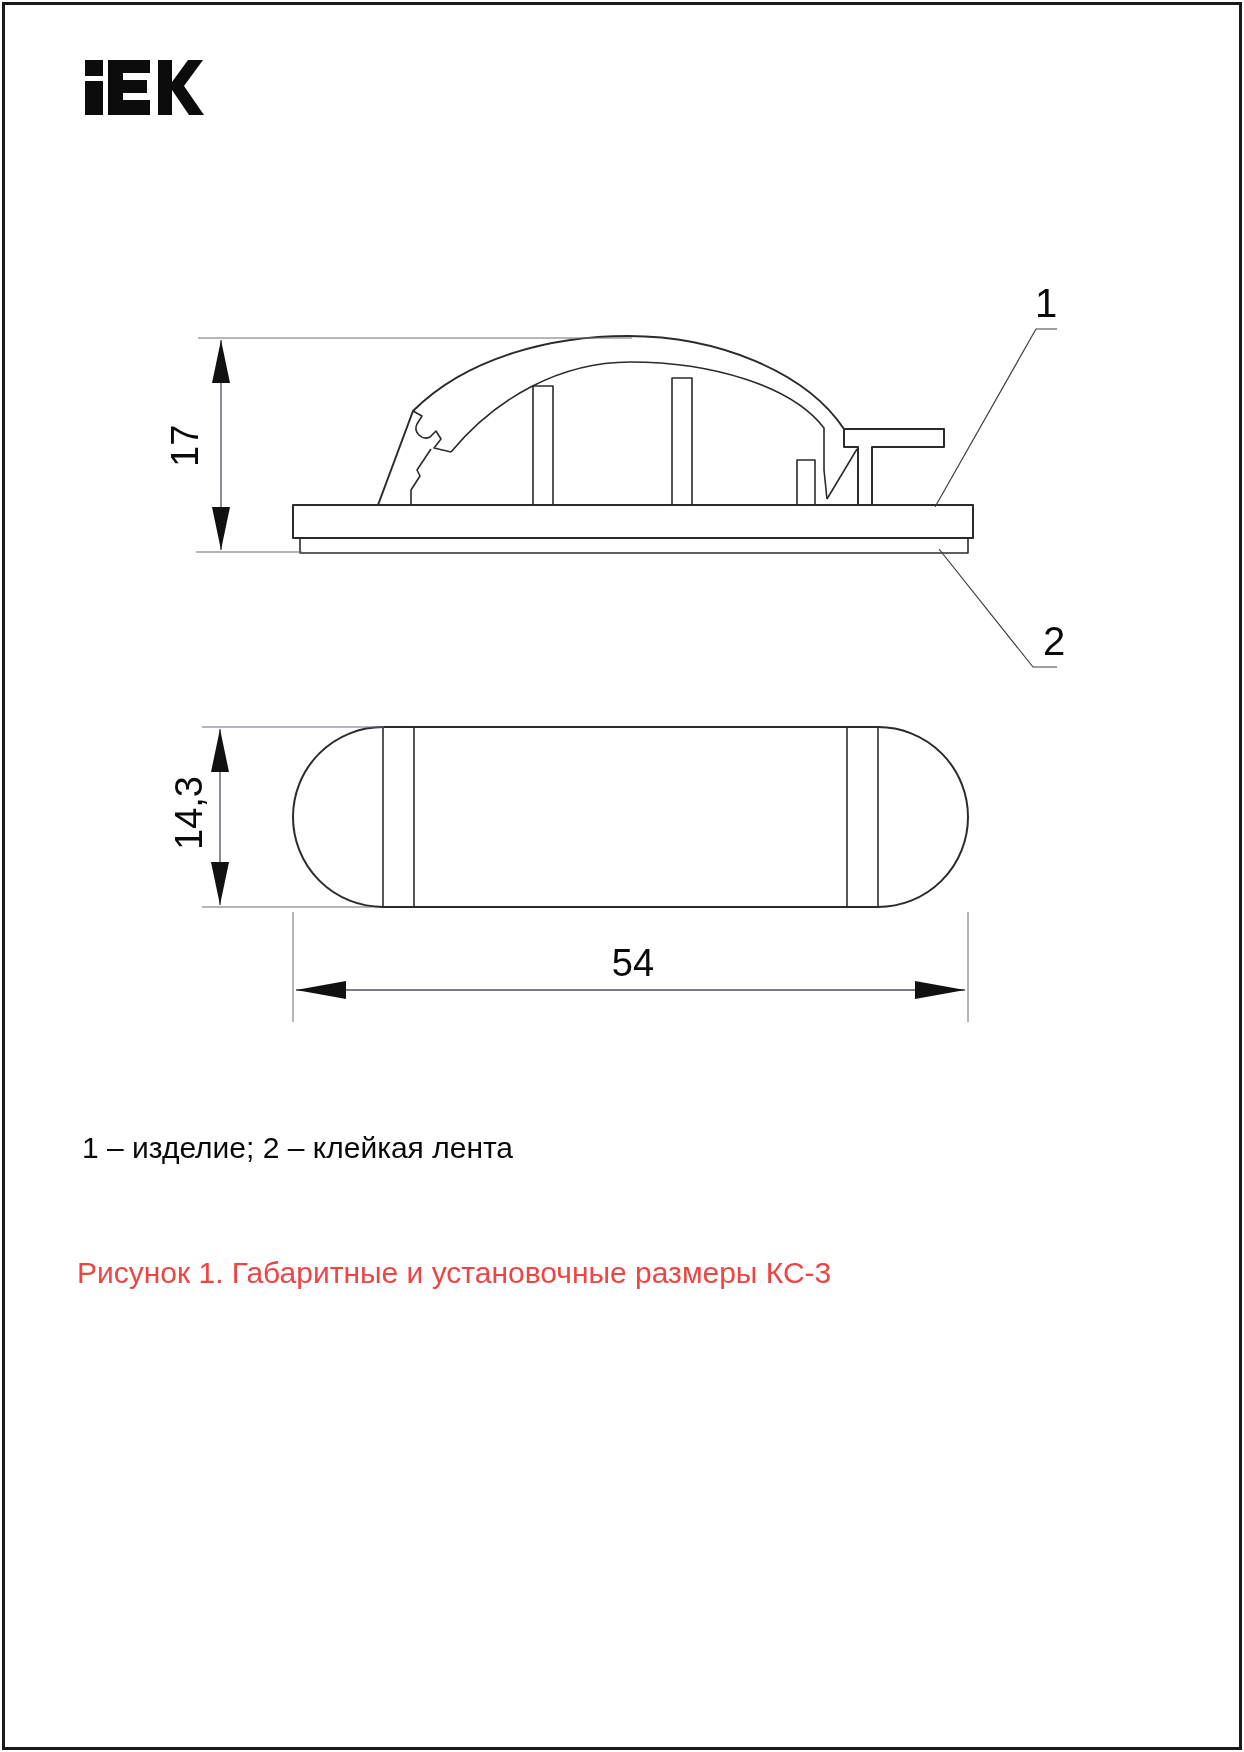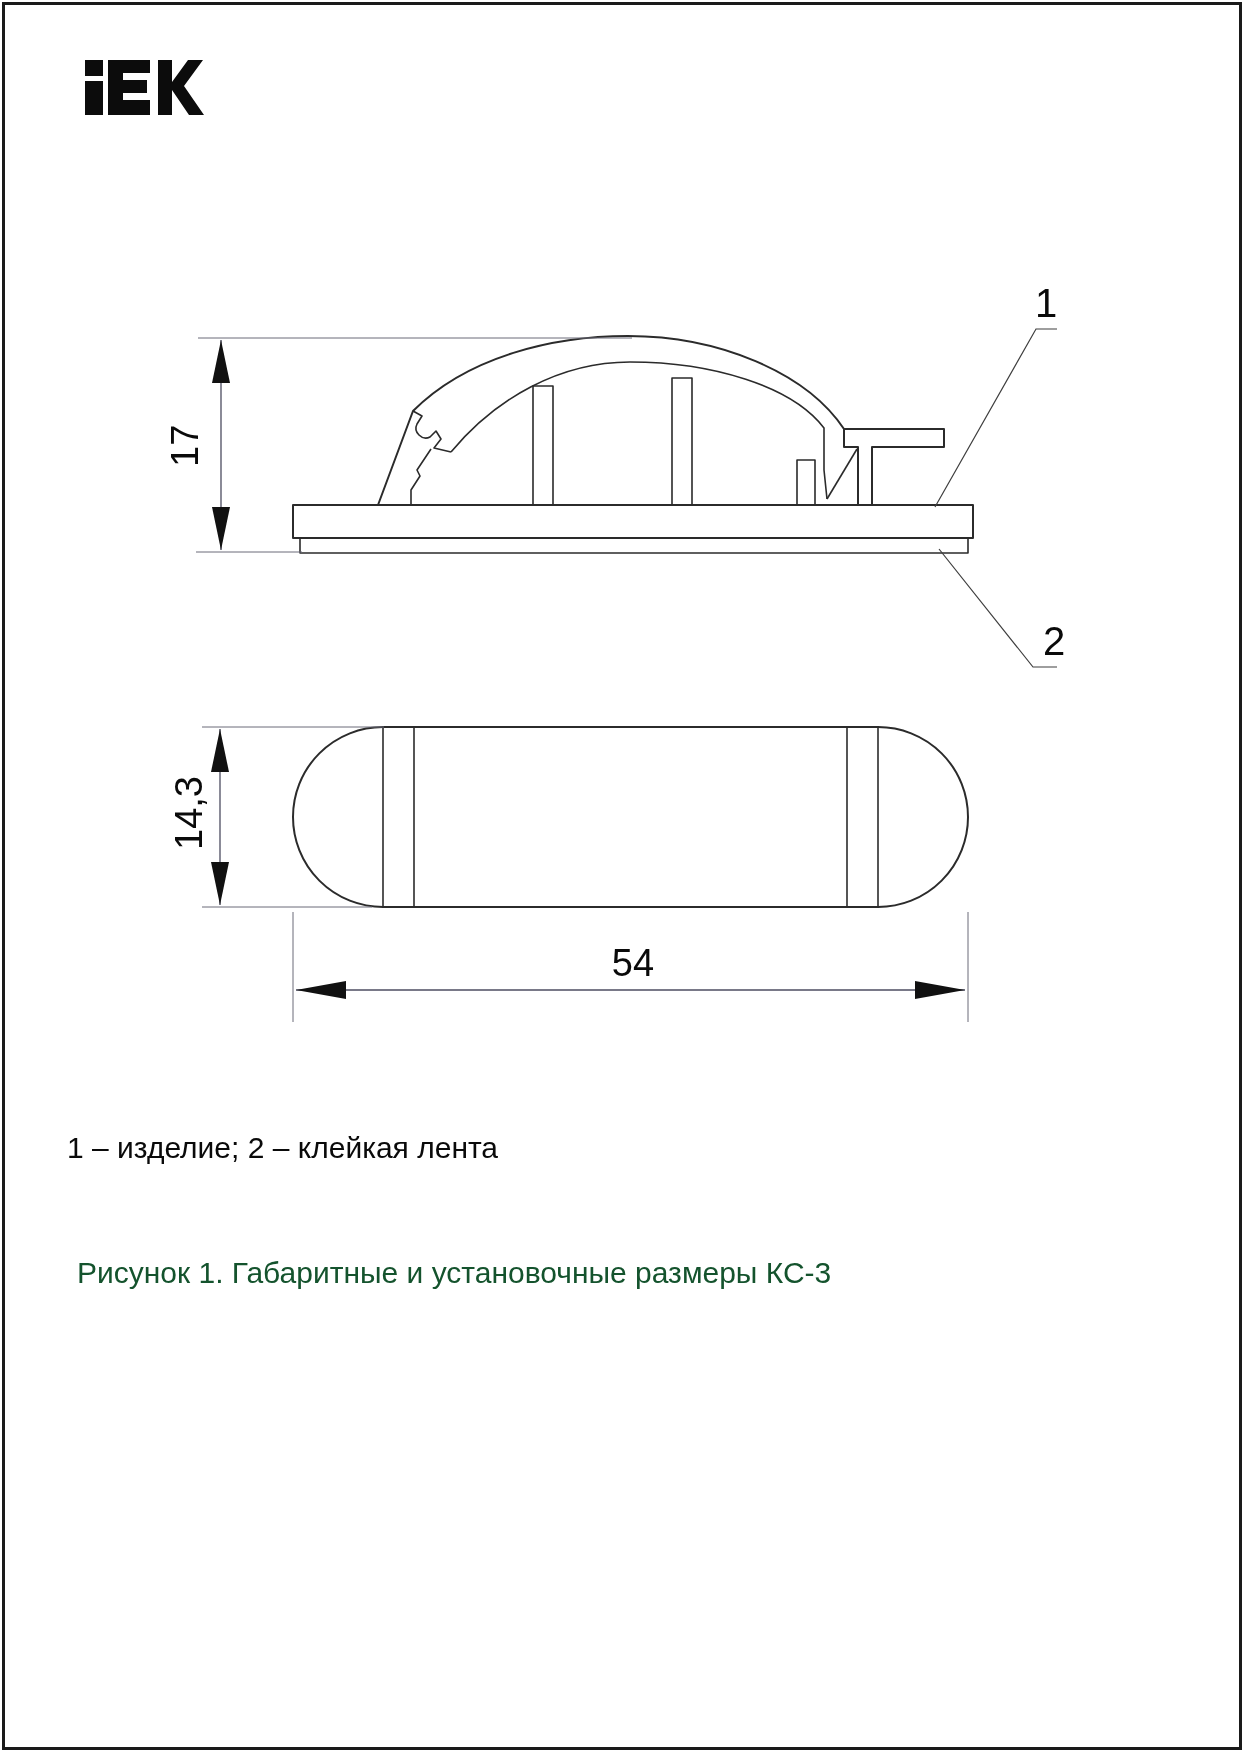"1 – изделие; 2 –" .legend { left: 67px -> 82px }
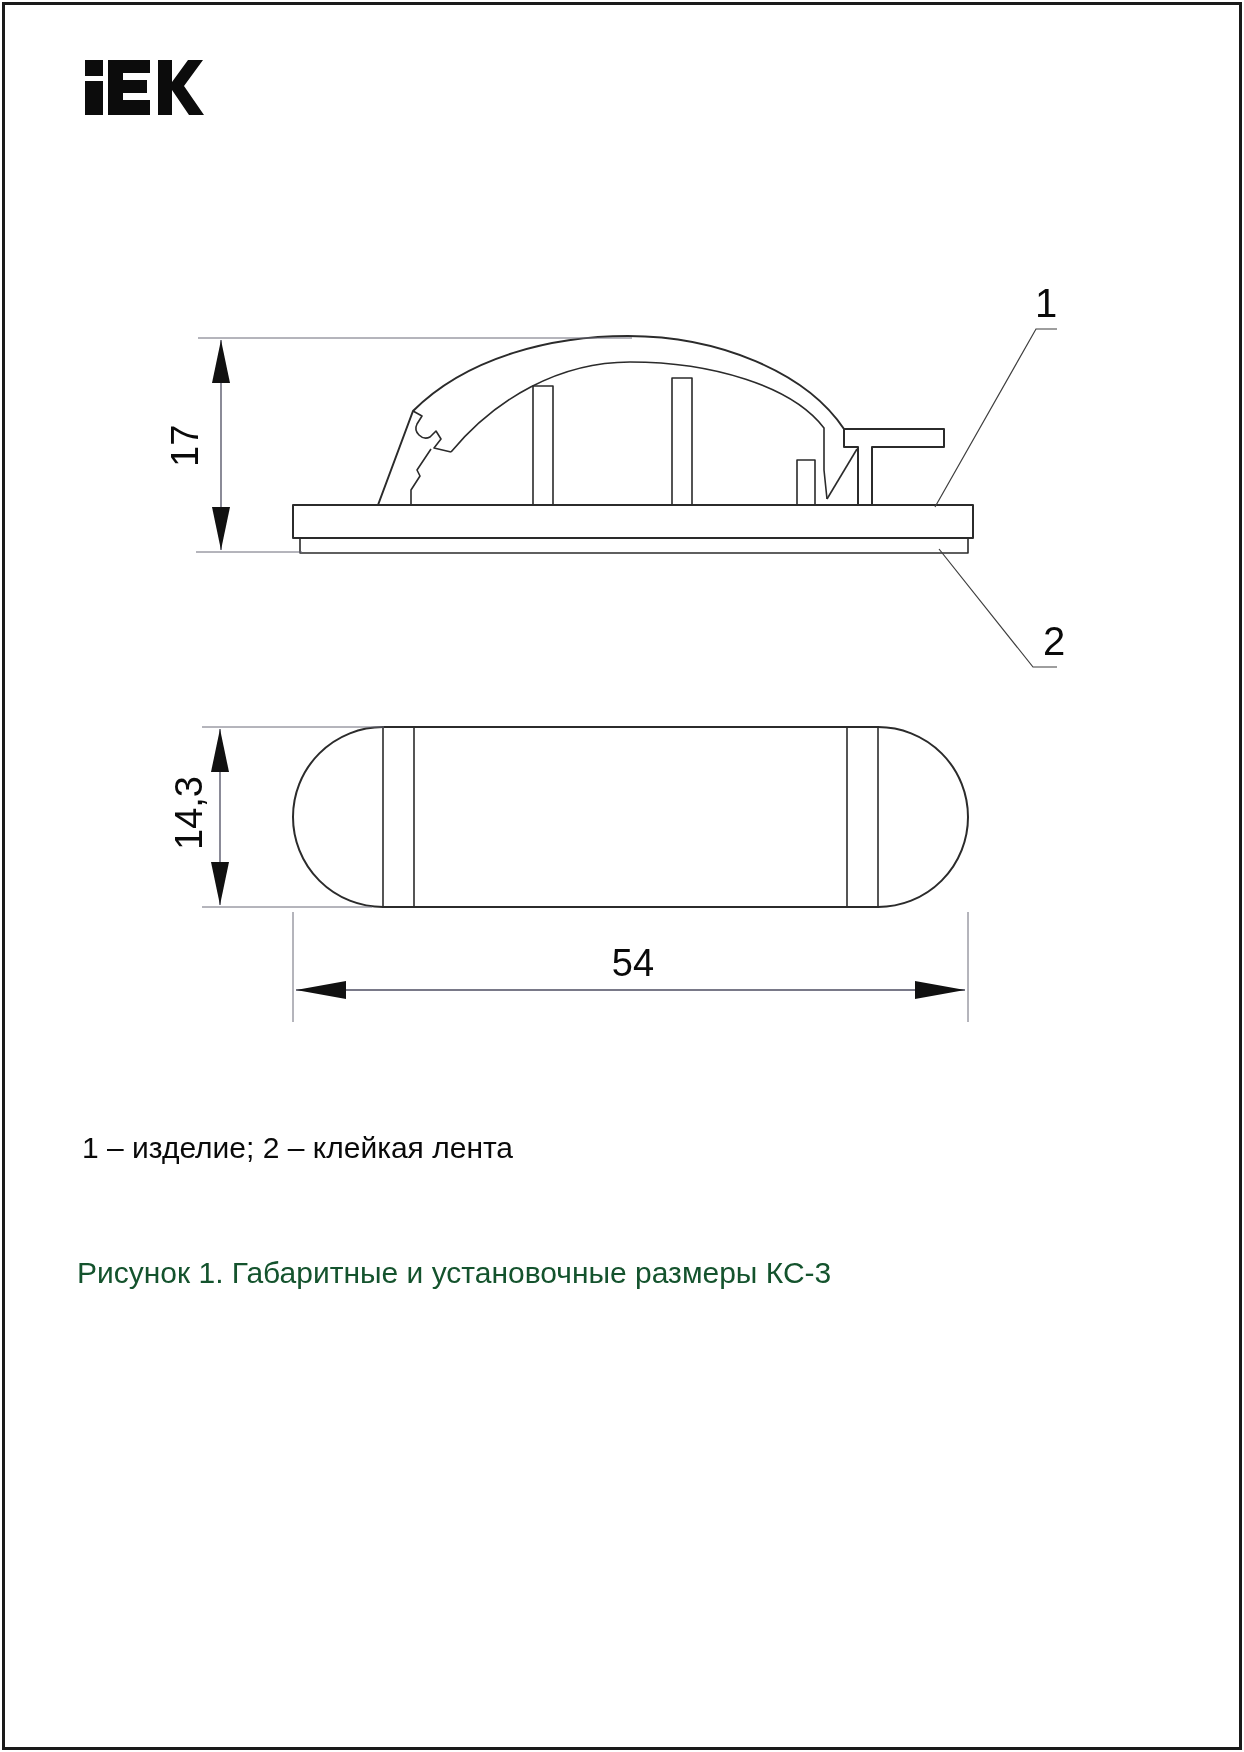"Рисунок 1. Габаритные и установочные" .caption { color: #14532d -> #ef4444 }
